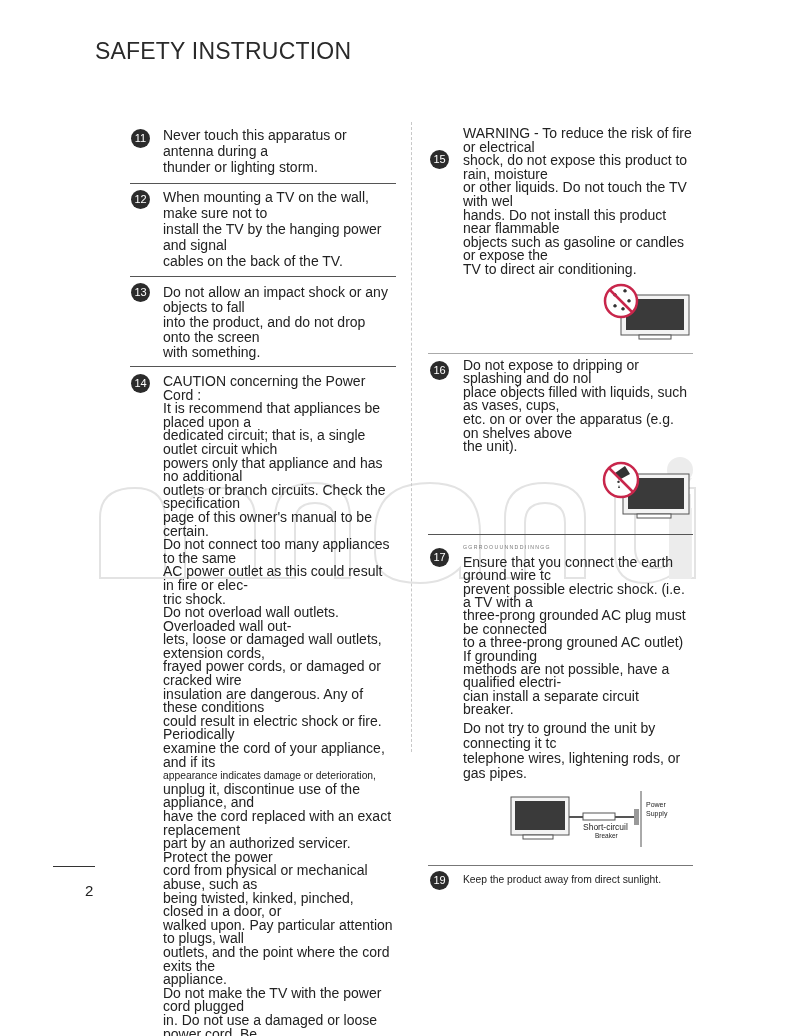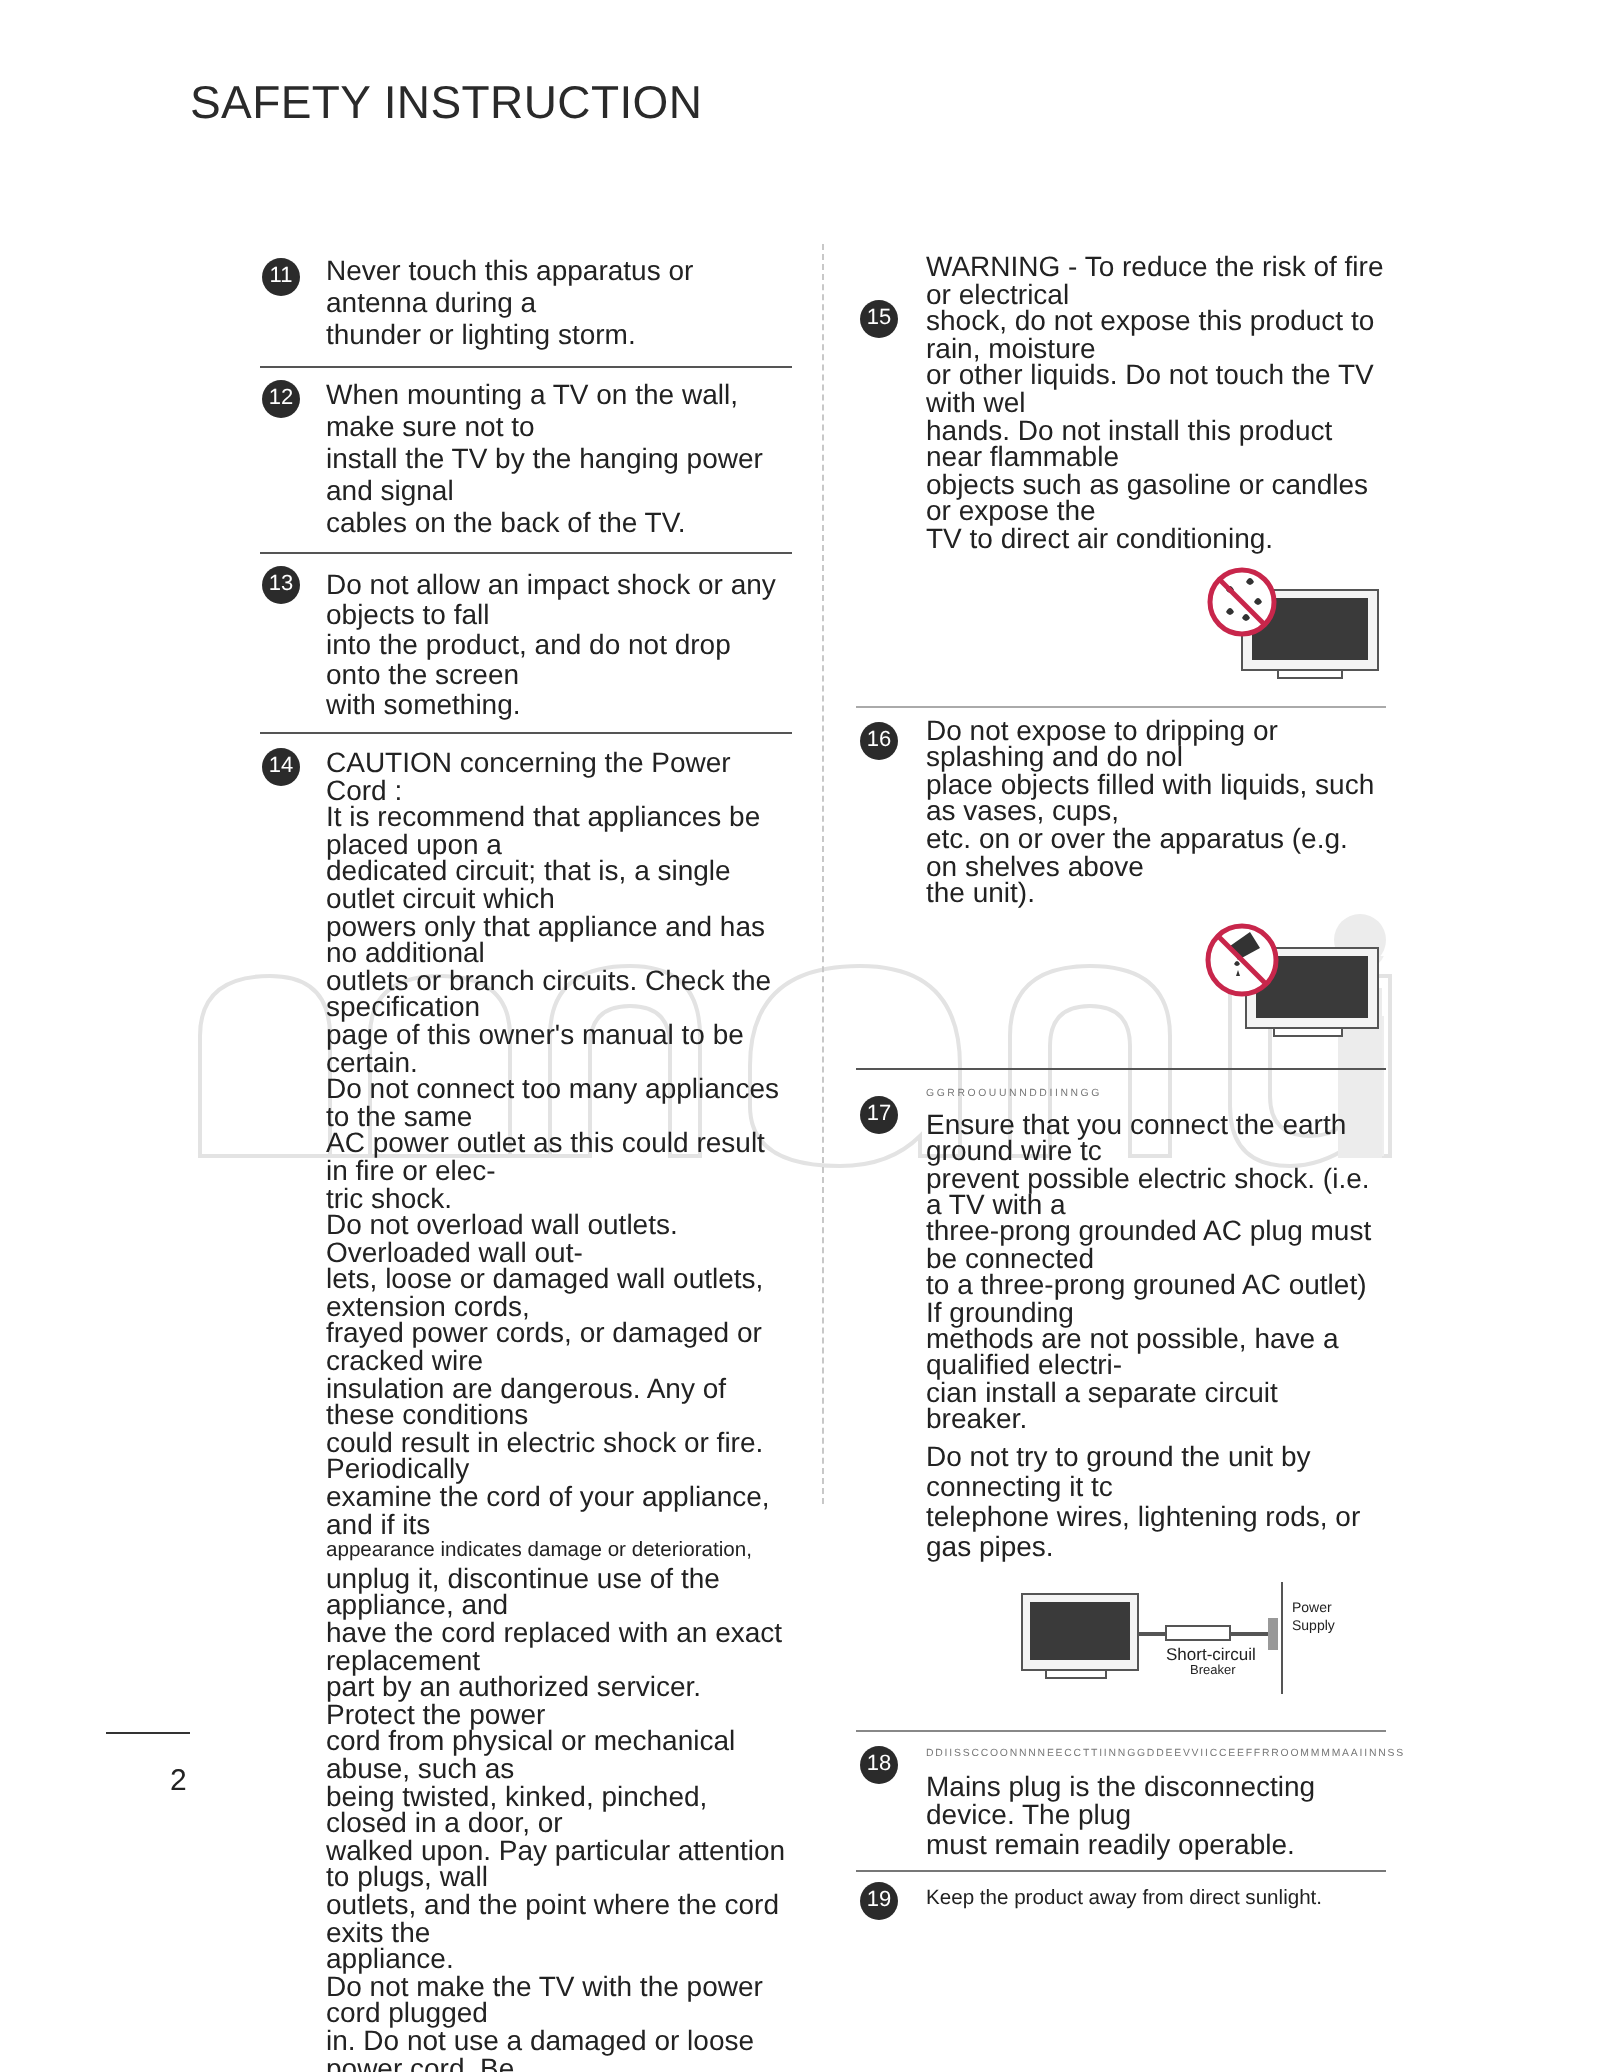"18" div.item { html: <div> <span>18</span> <p>DDIISSCCOONNNNEECCTTIINNGGDDEEVVIICCEEFFRROOMMMMAAIINNSS</p> <p>Mains plug is the disconnecting device. The plug must remain readily operable.</p> </div> -> none }
